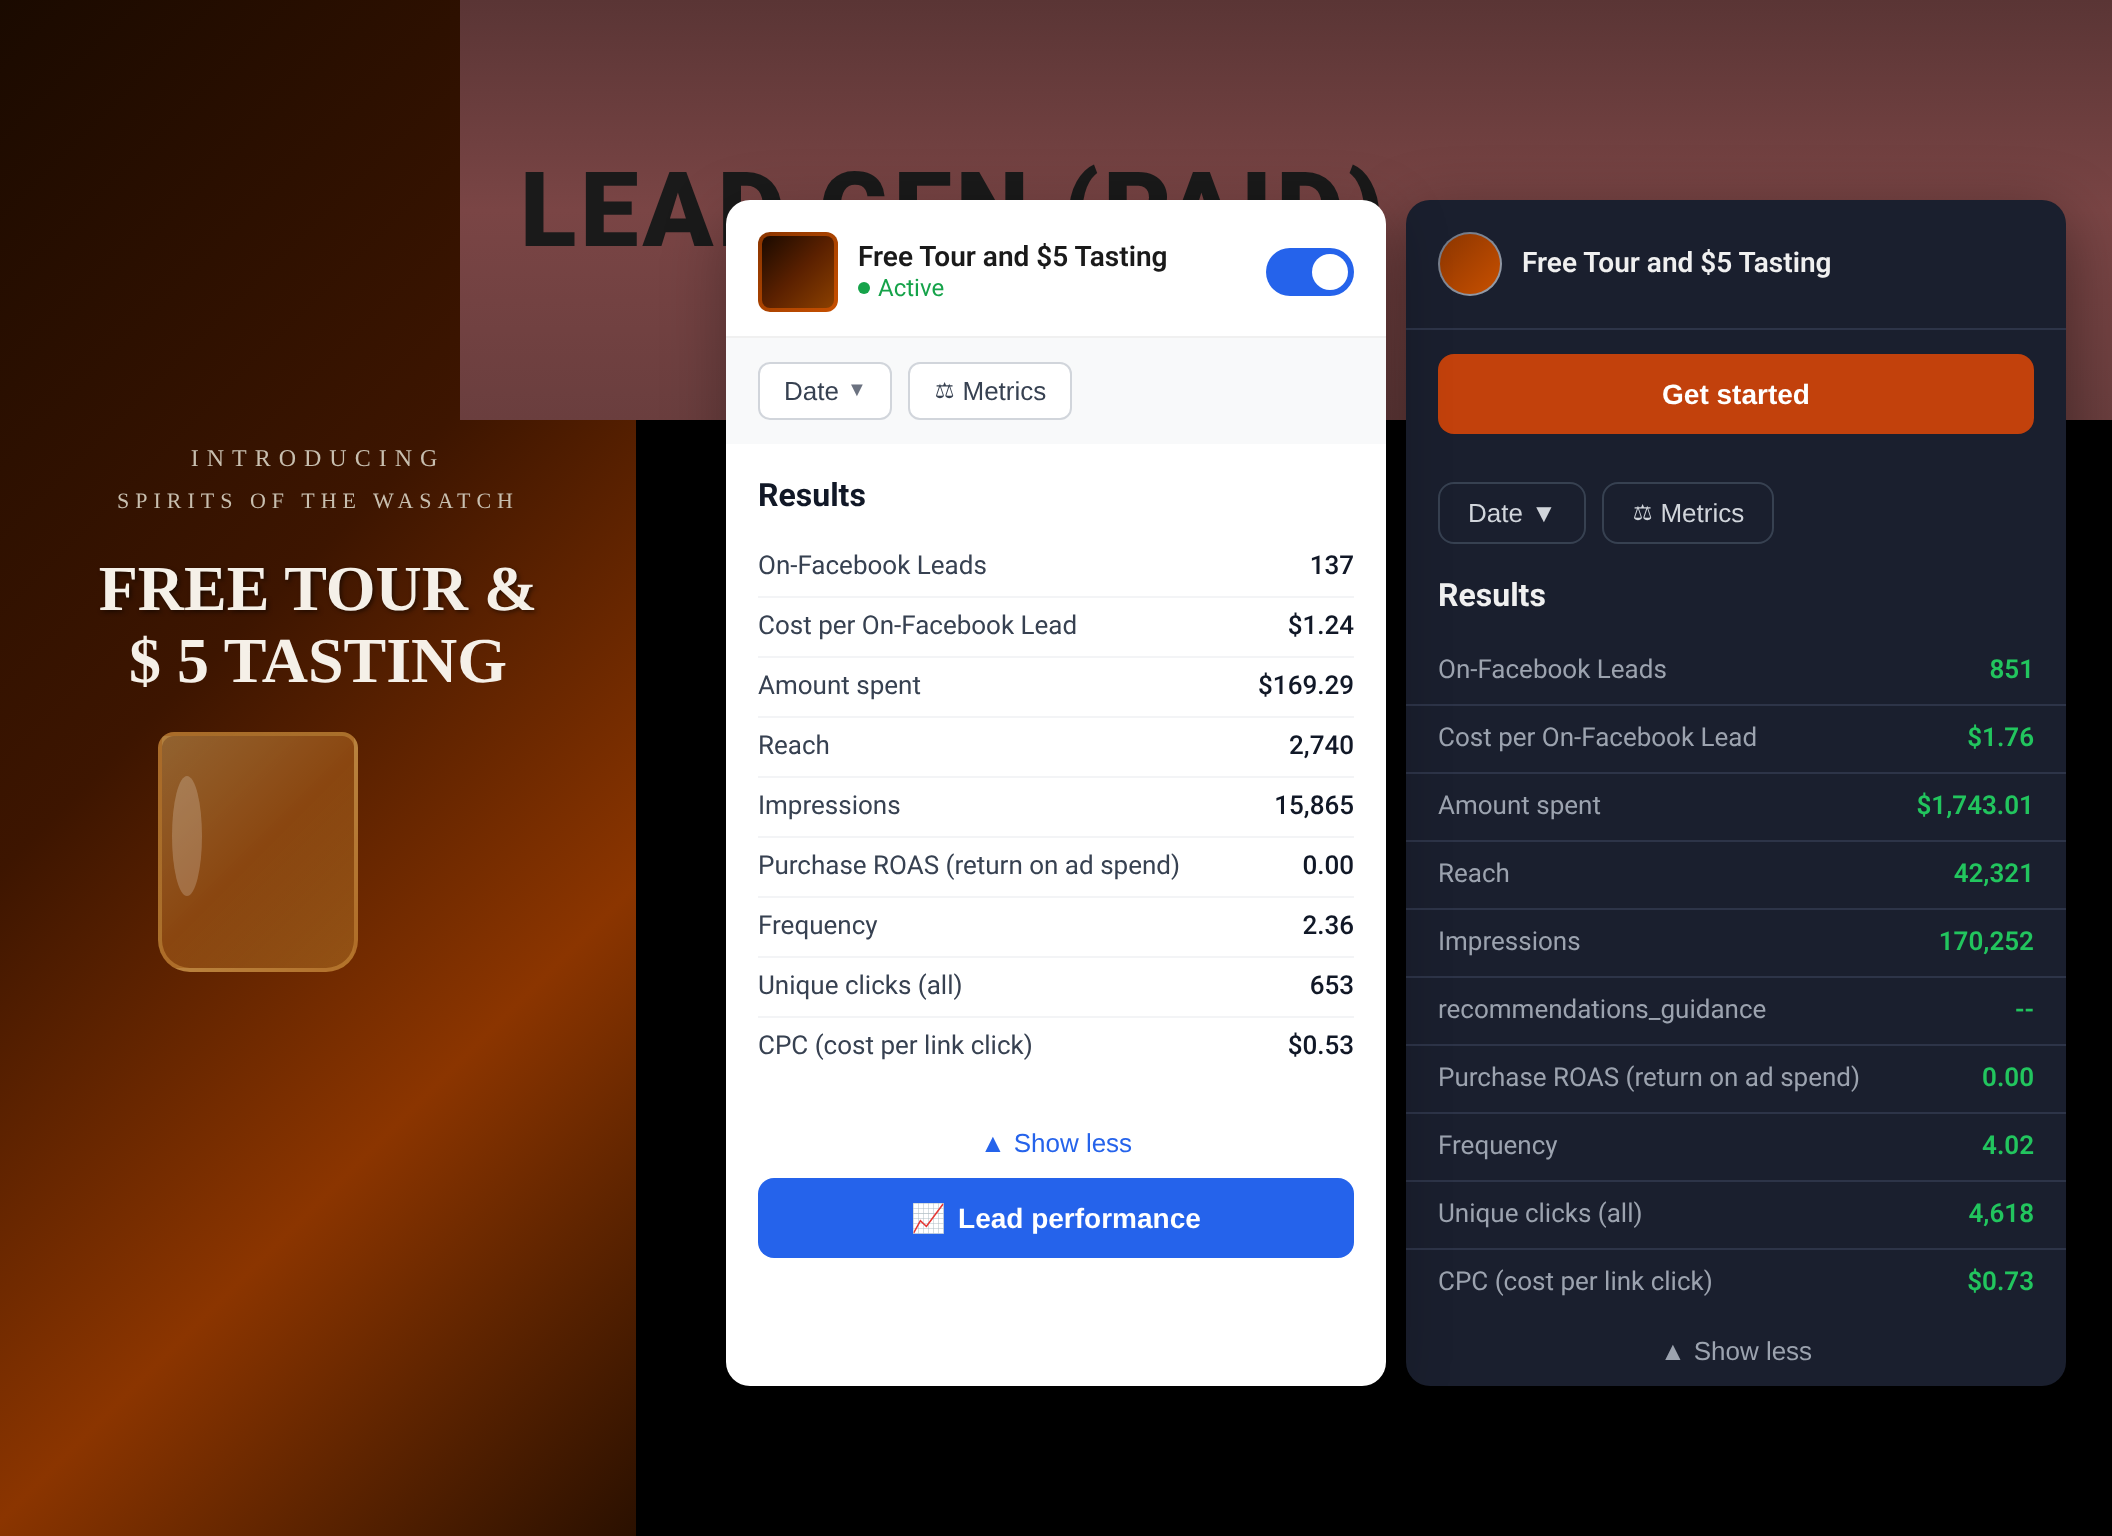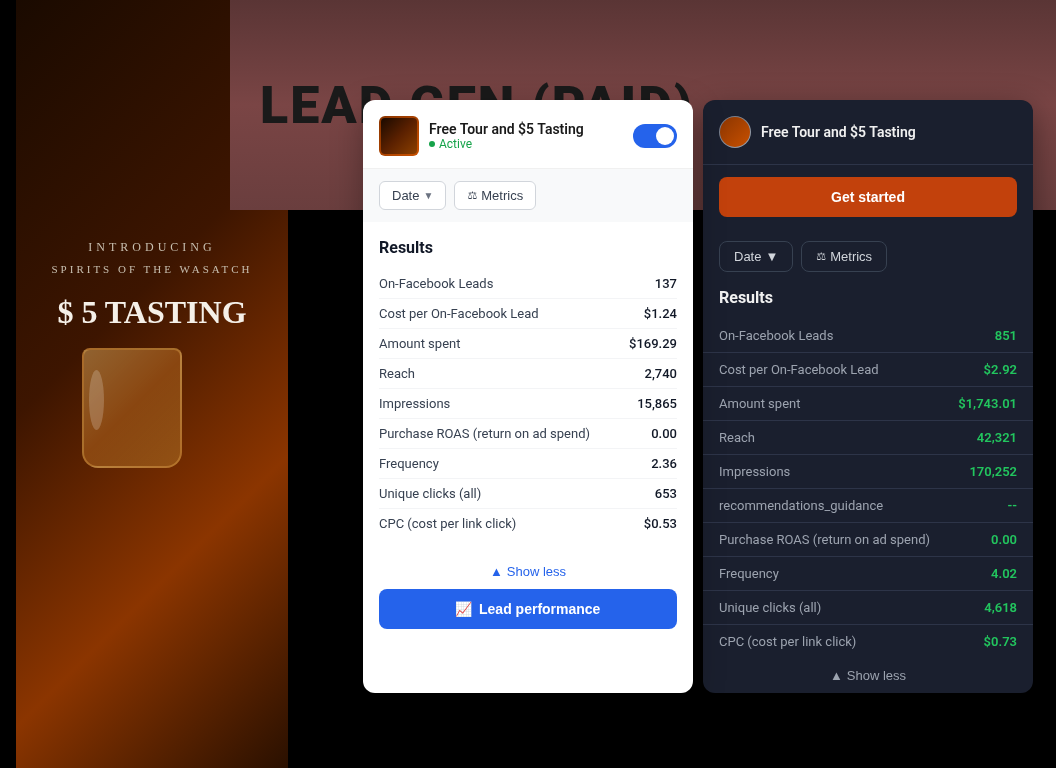"INTRODUCING" .bg-left { left: 16px -> 0; width: 272px -> 318px }
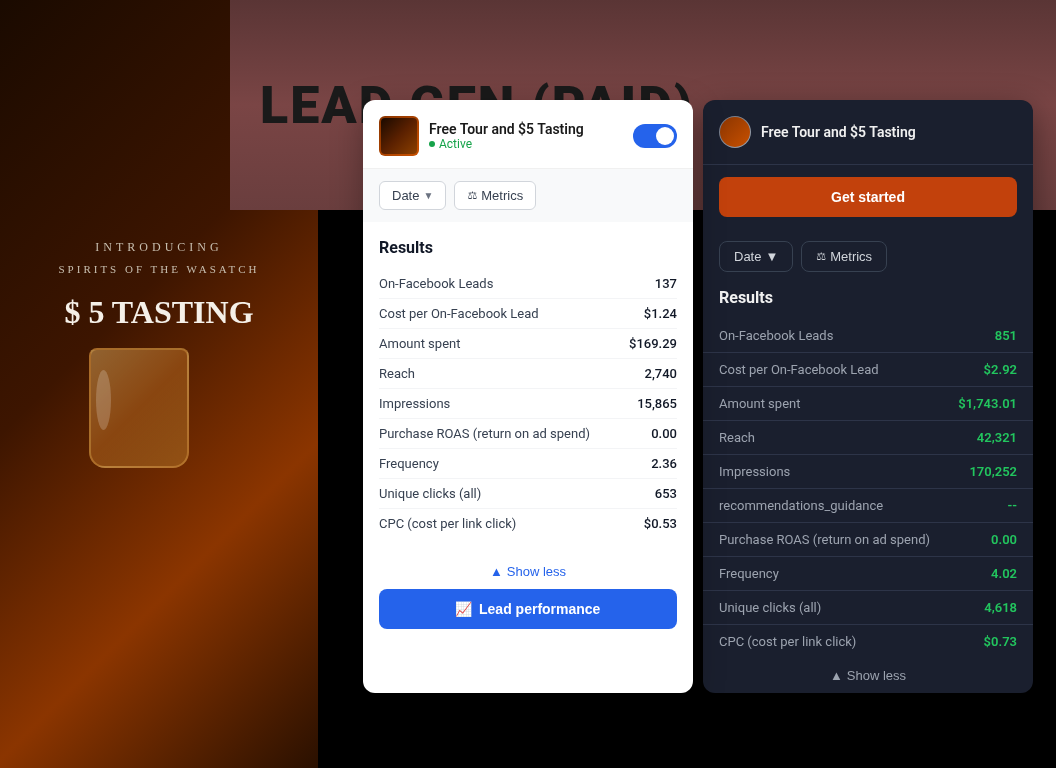"FREE TOUR &" div.offer-line1 { html: none -> <div>FREE TOUR &amp;</div> }
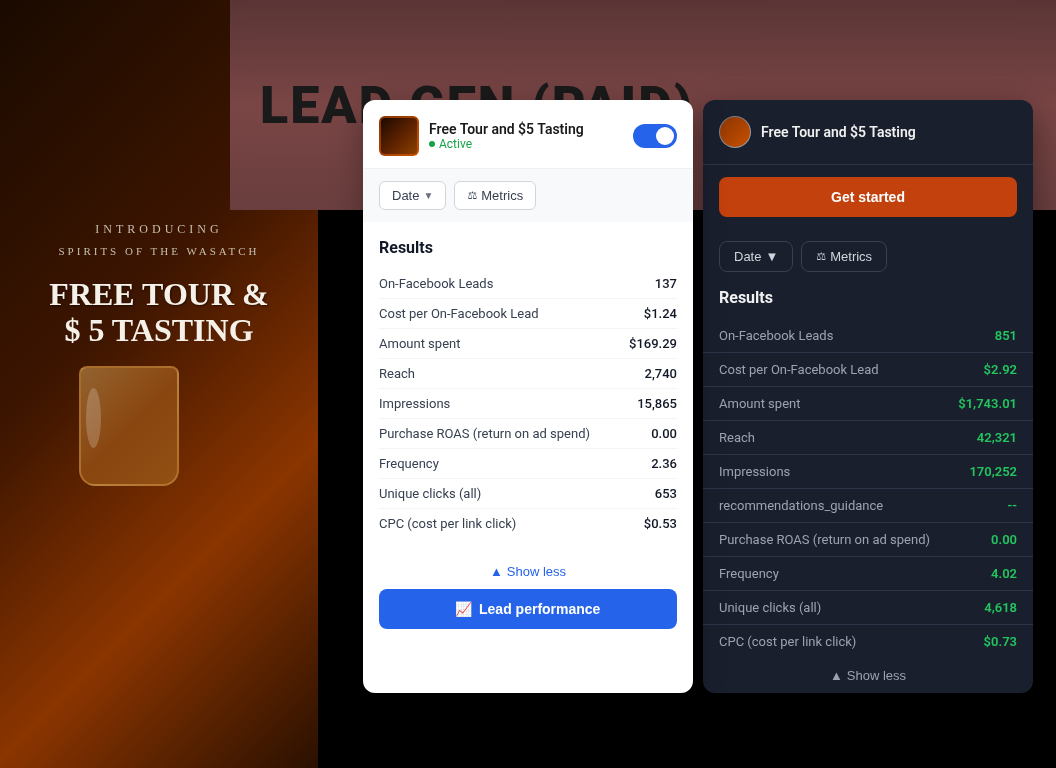"$2.92" span.dark-results-value { text: $2.92 -> $1.76 }
